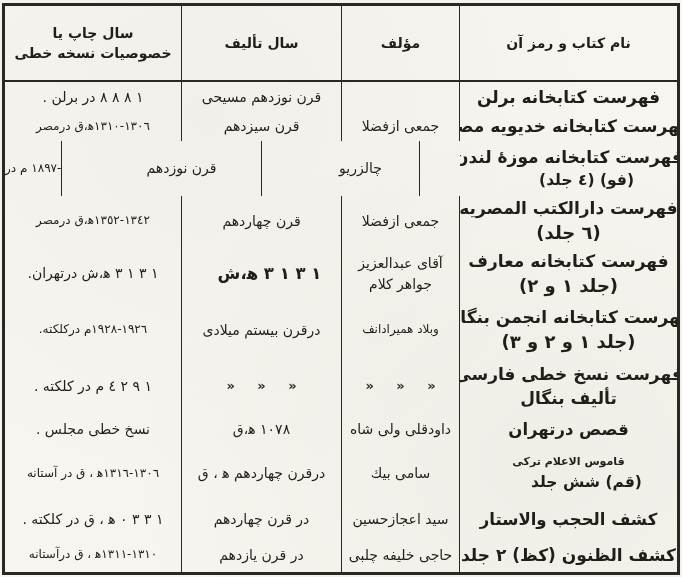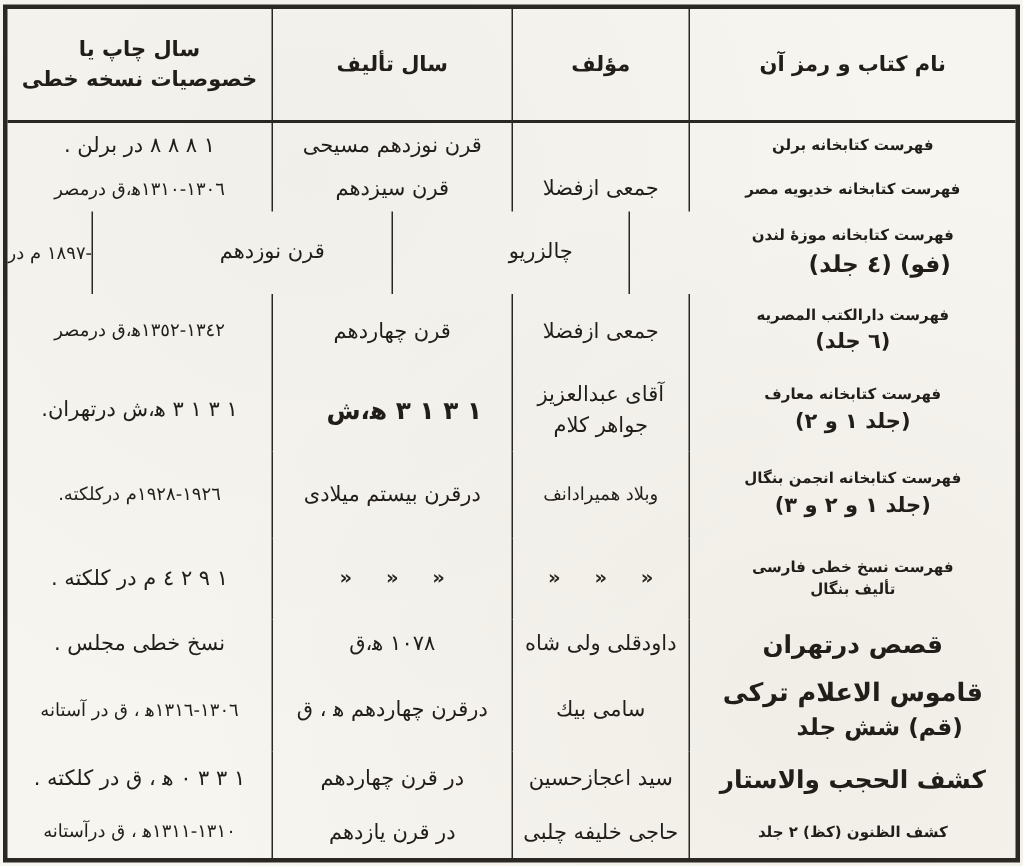"فهرست كتابخانه برلن" .book-sm { font-size: 10px -> 17px }
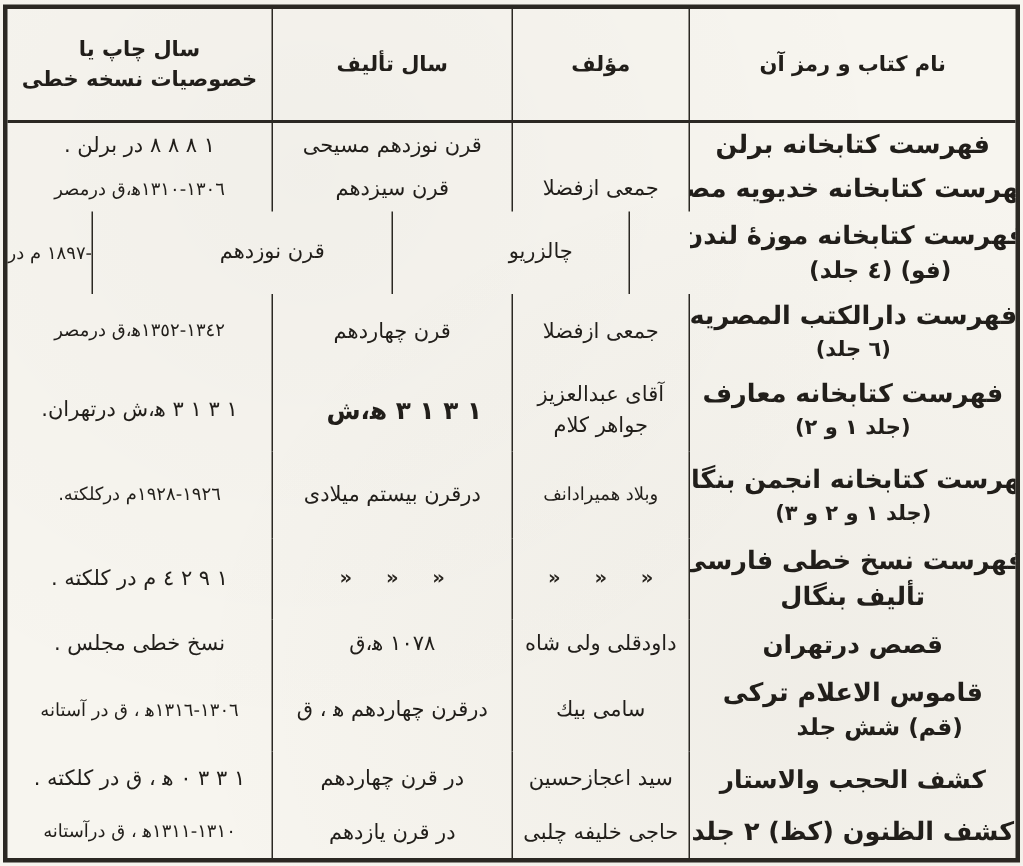"(٦ جلد)" .book { font-size: 14px -> 18px }
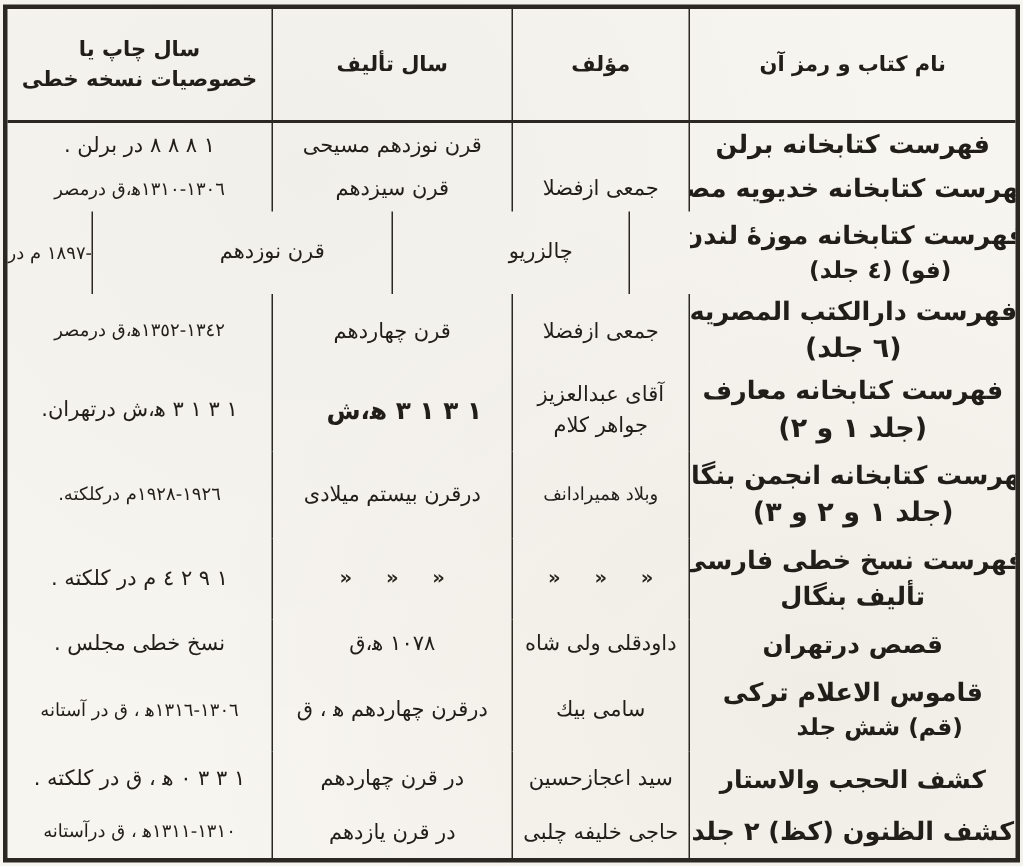"قاموس الاعلام تركى" .book-xs { font-size: 17px -> 11px }
